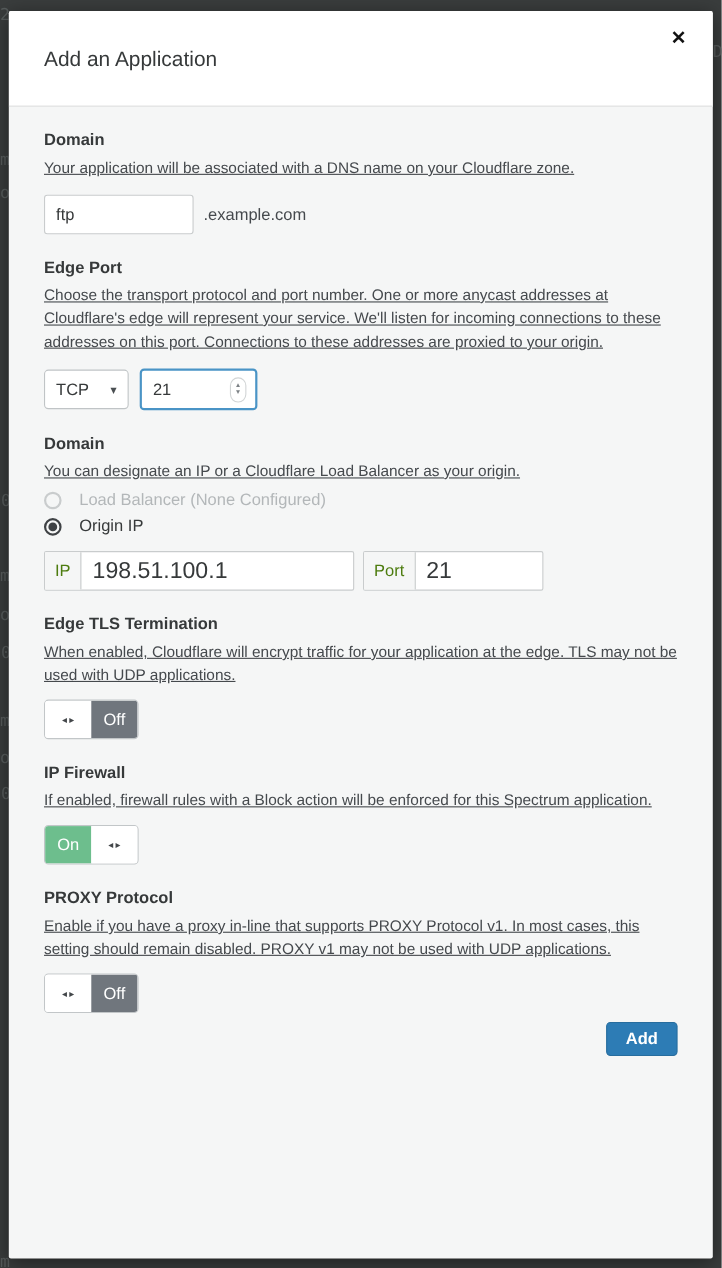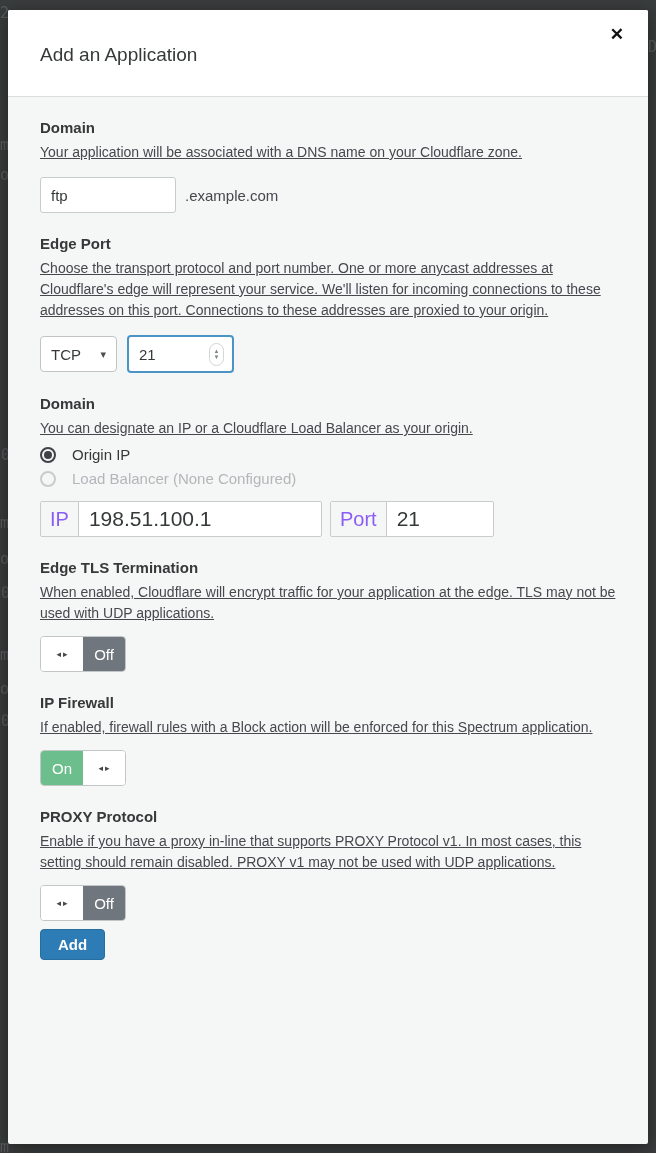"Origin IP" div.radio-row { order: before "Load Balancer (None Configured)" -> after "Load Balancer (None Configured)" }
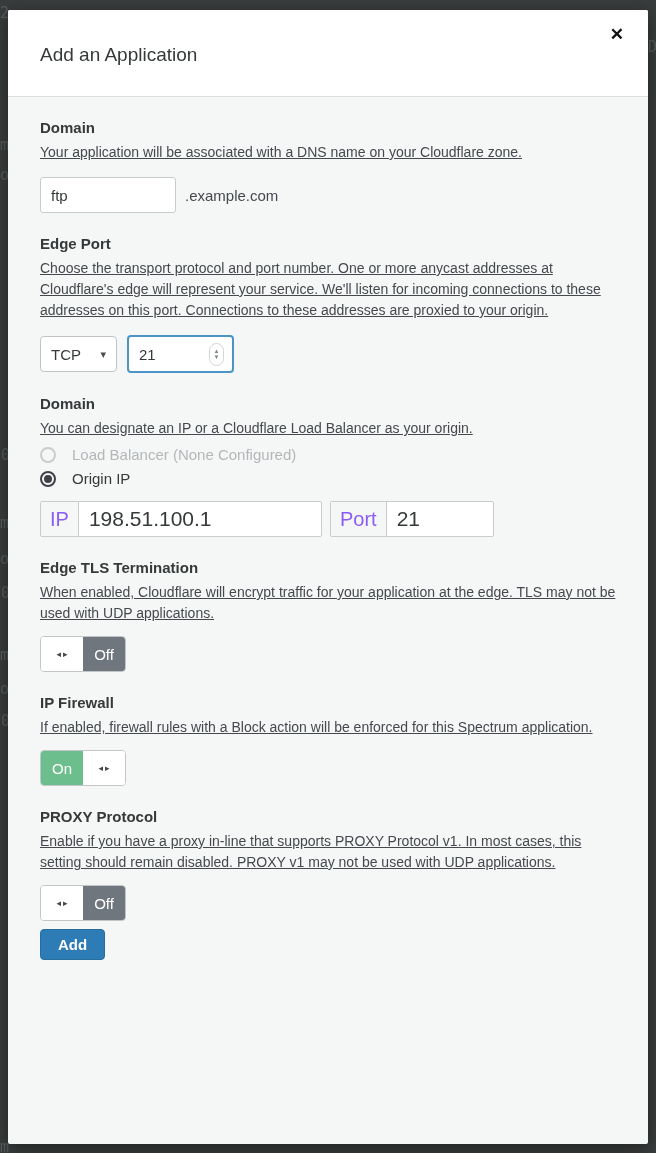"IP" .addon { color: #8b5cf6 -> #4d7c0f; font-size: 20px -> 15px }
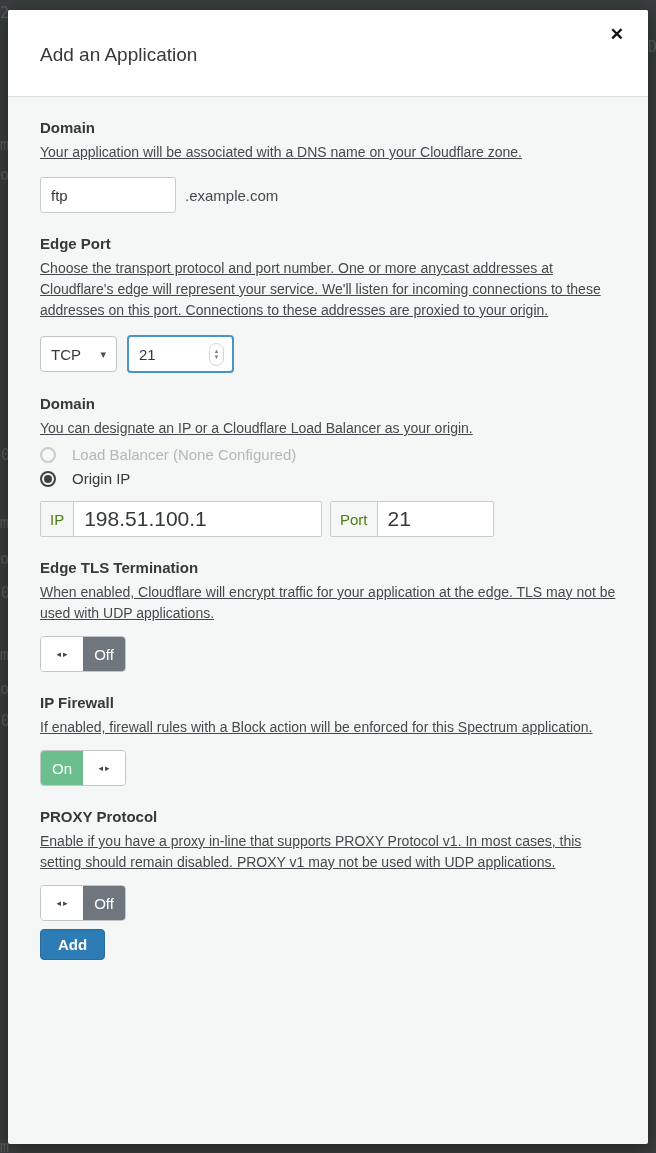"Add" .footer-row { justify-content: none -> flex-end }
